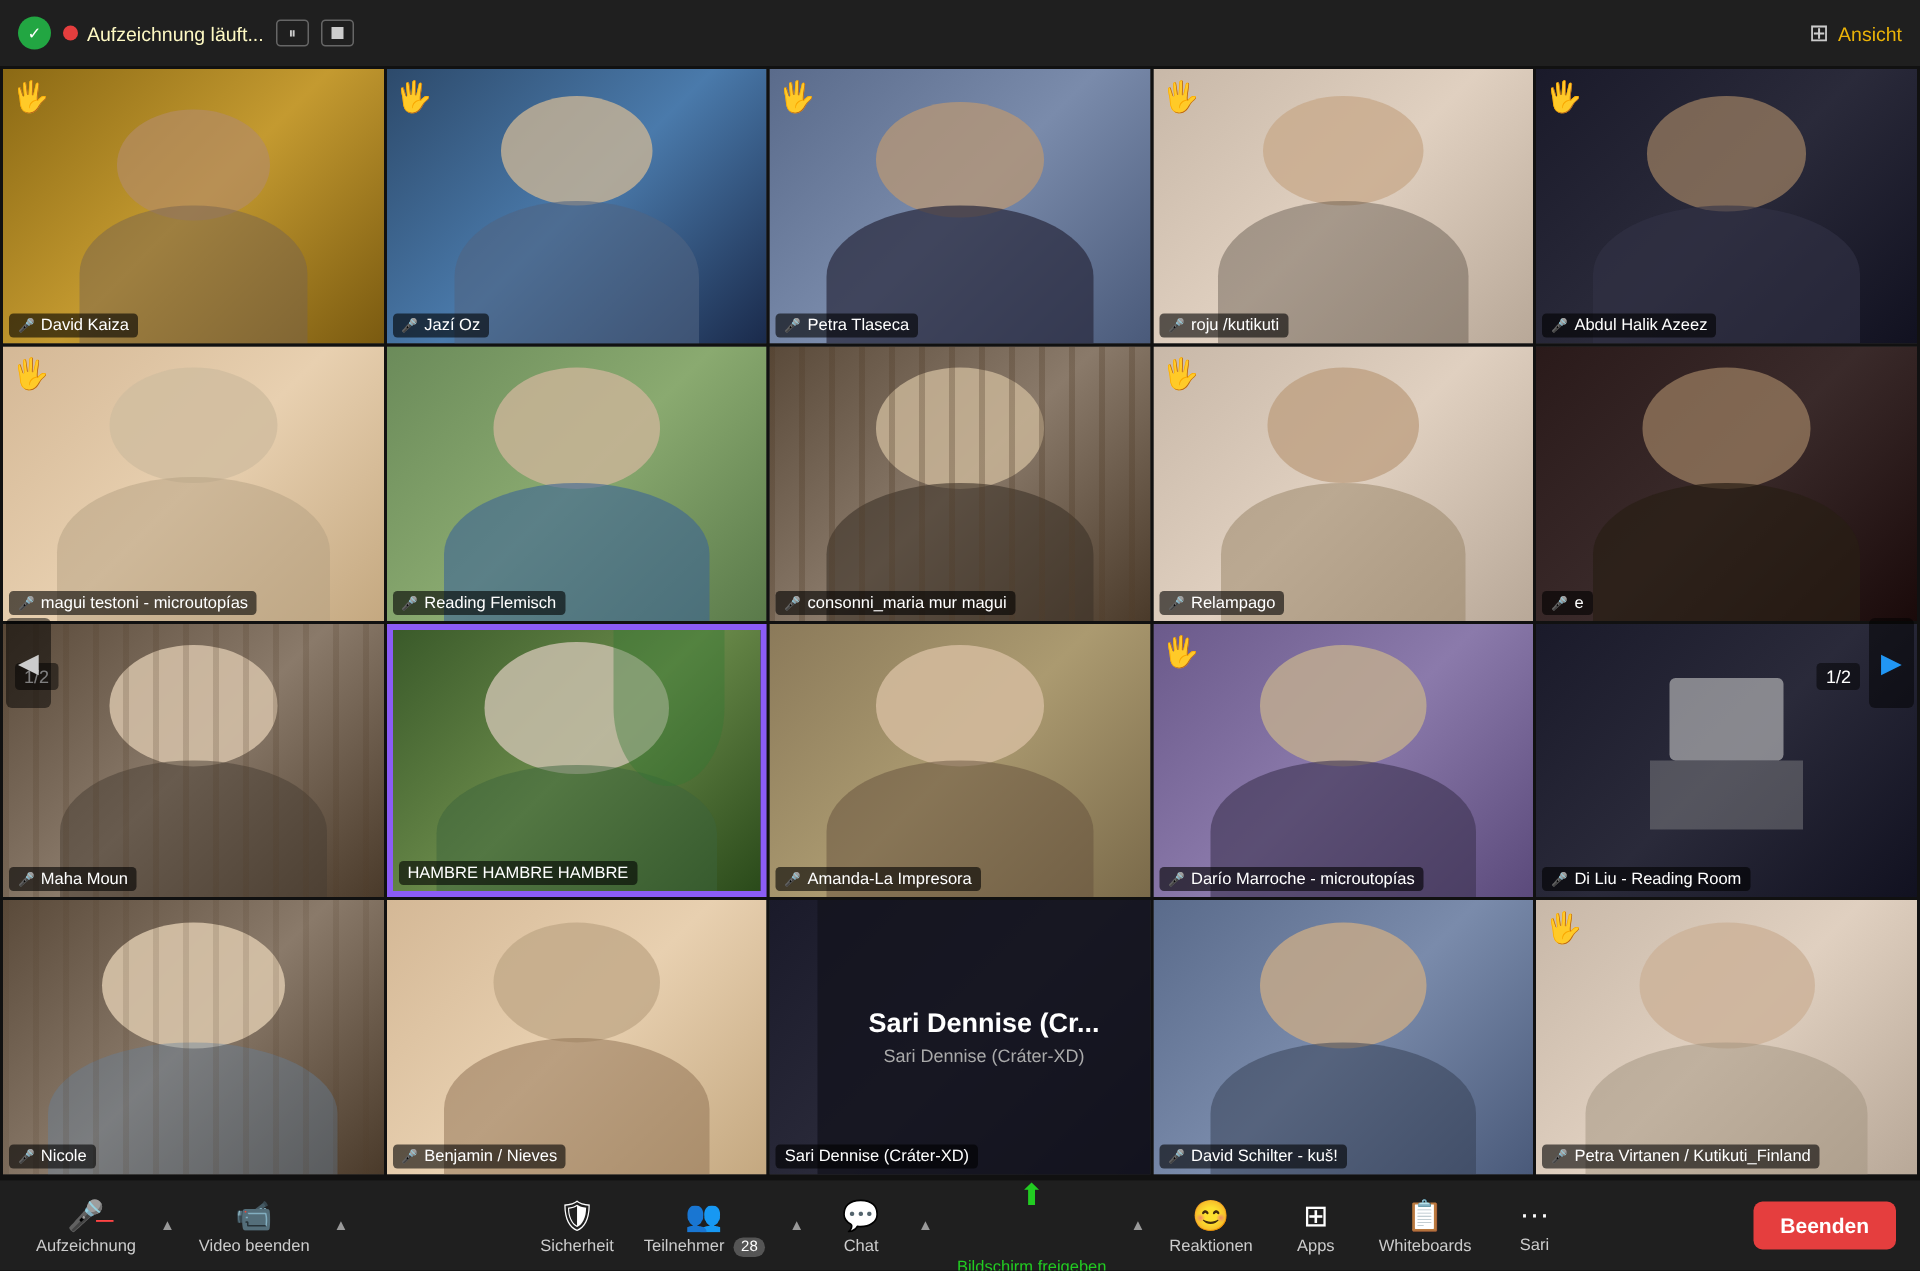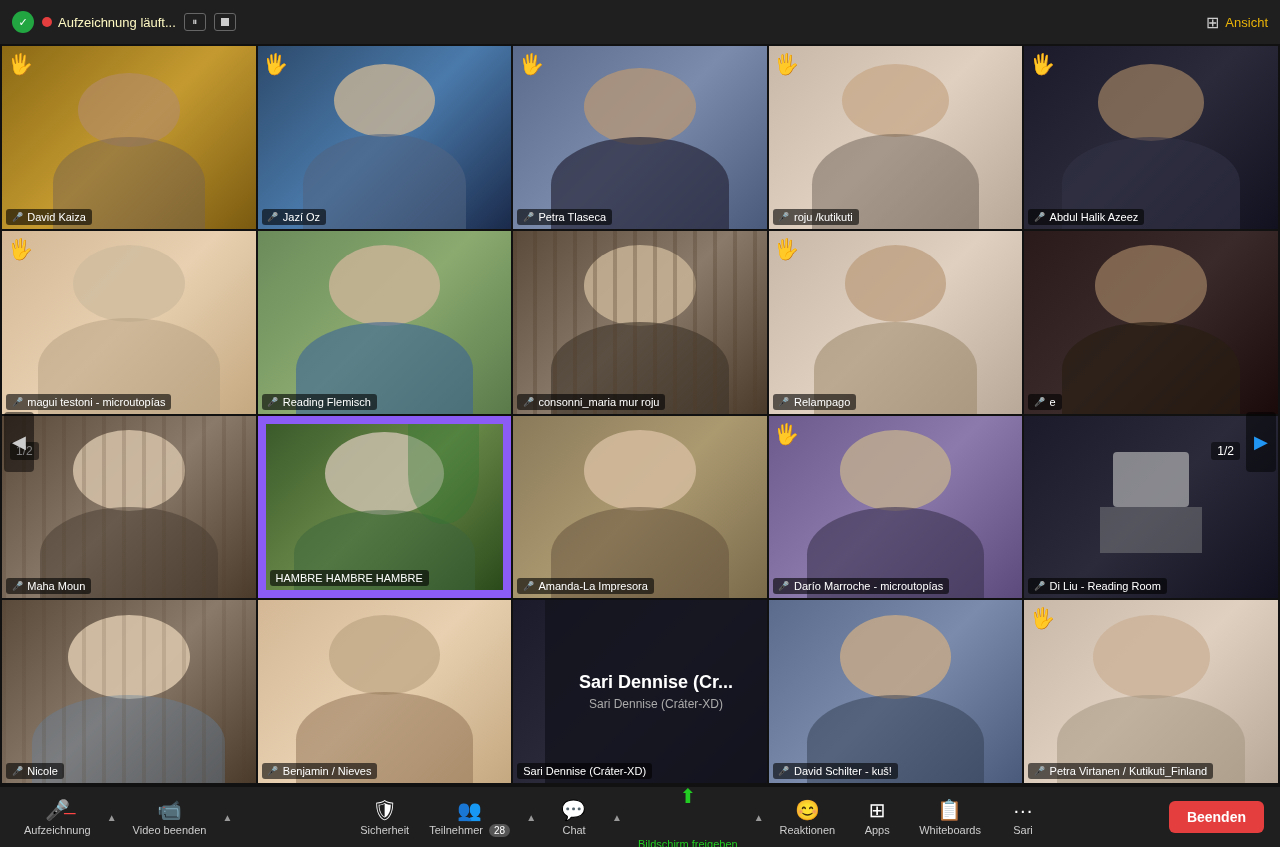"consonni_maria mur roju" span { text: roju -> magui }
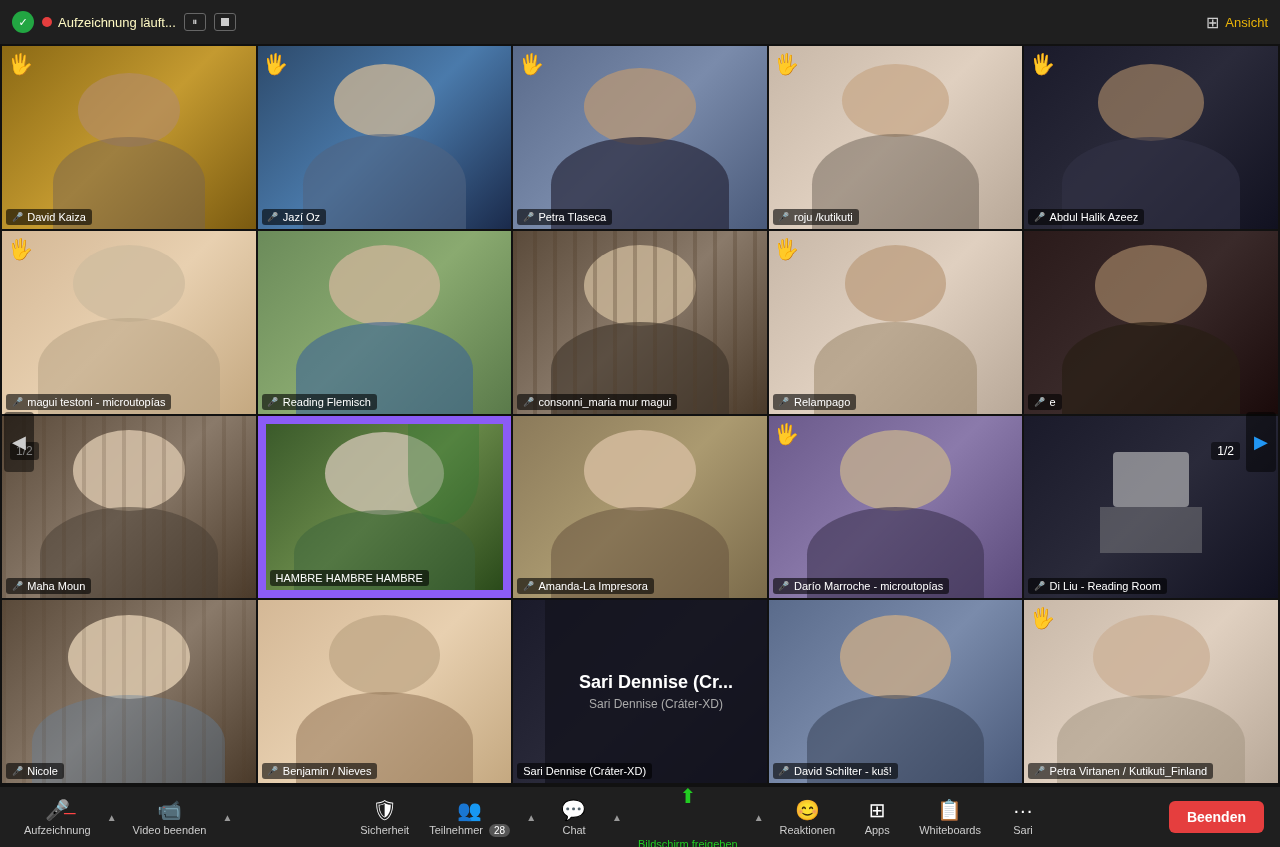"HAMBRE HAMBRE HAMBRE" .cell-active { border: 8px solid #8b5cf6 -> 4px solid #8b5cf6 }
